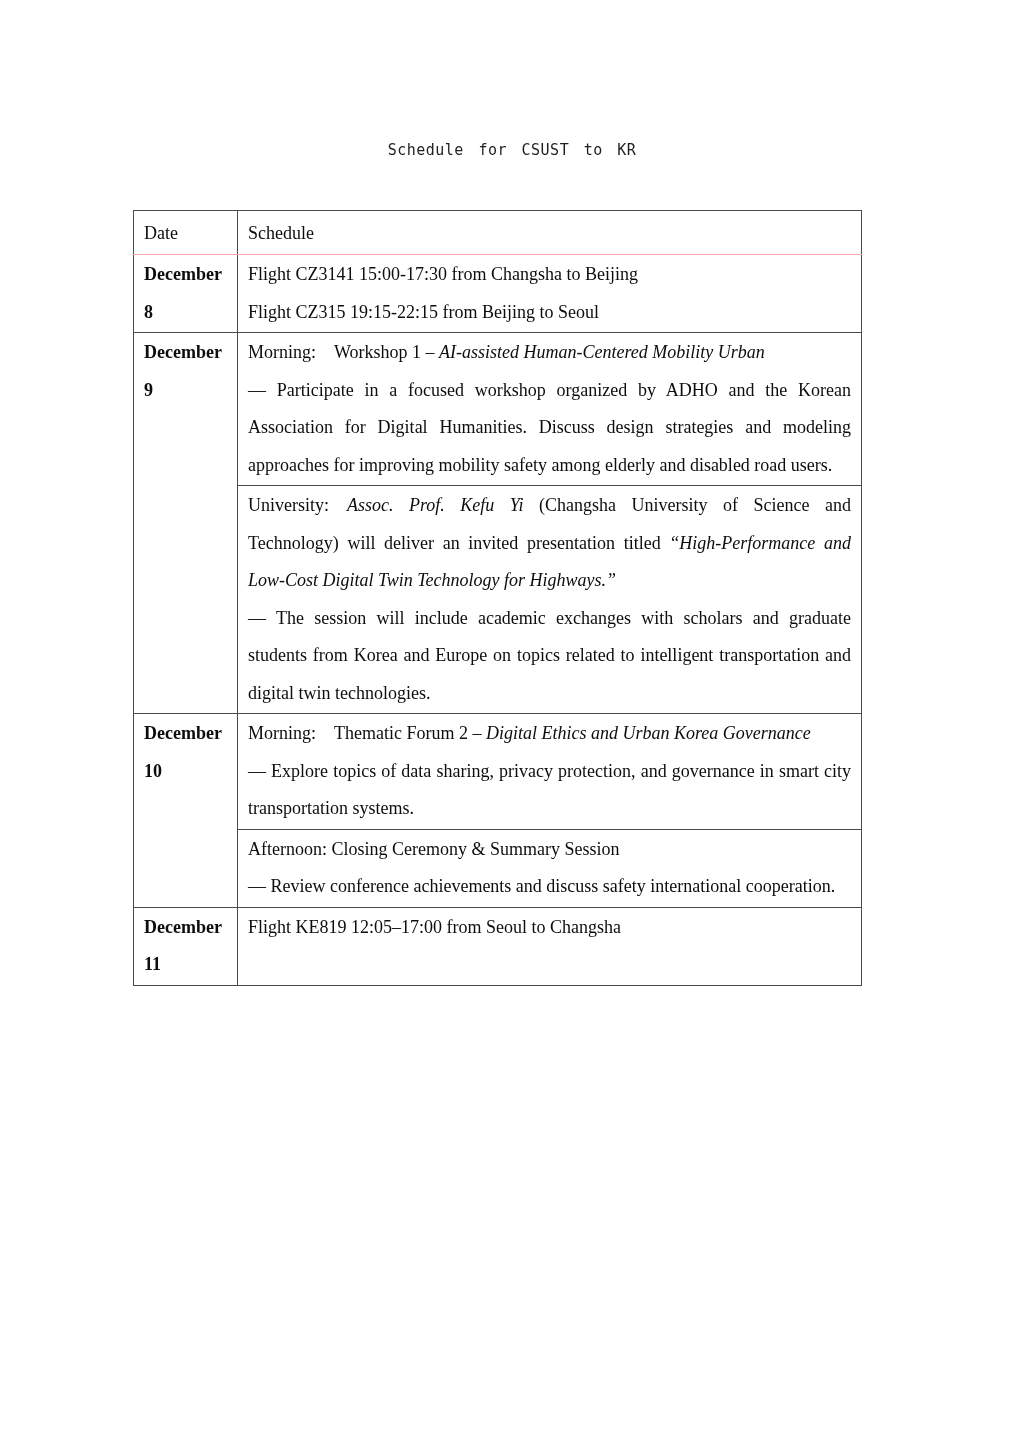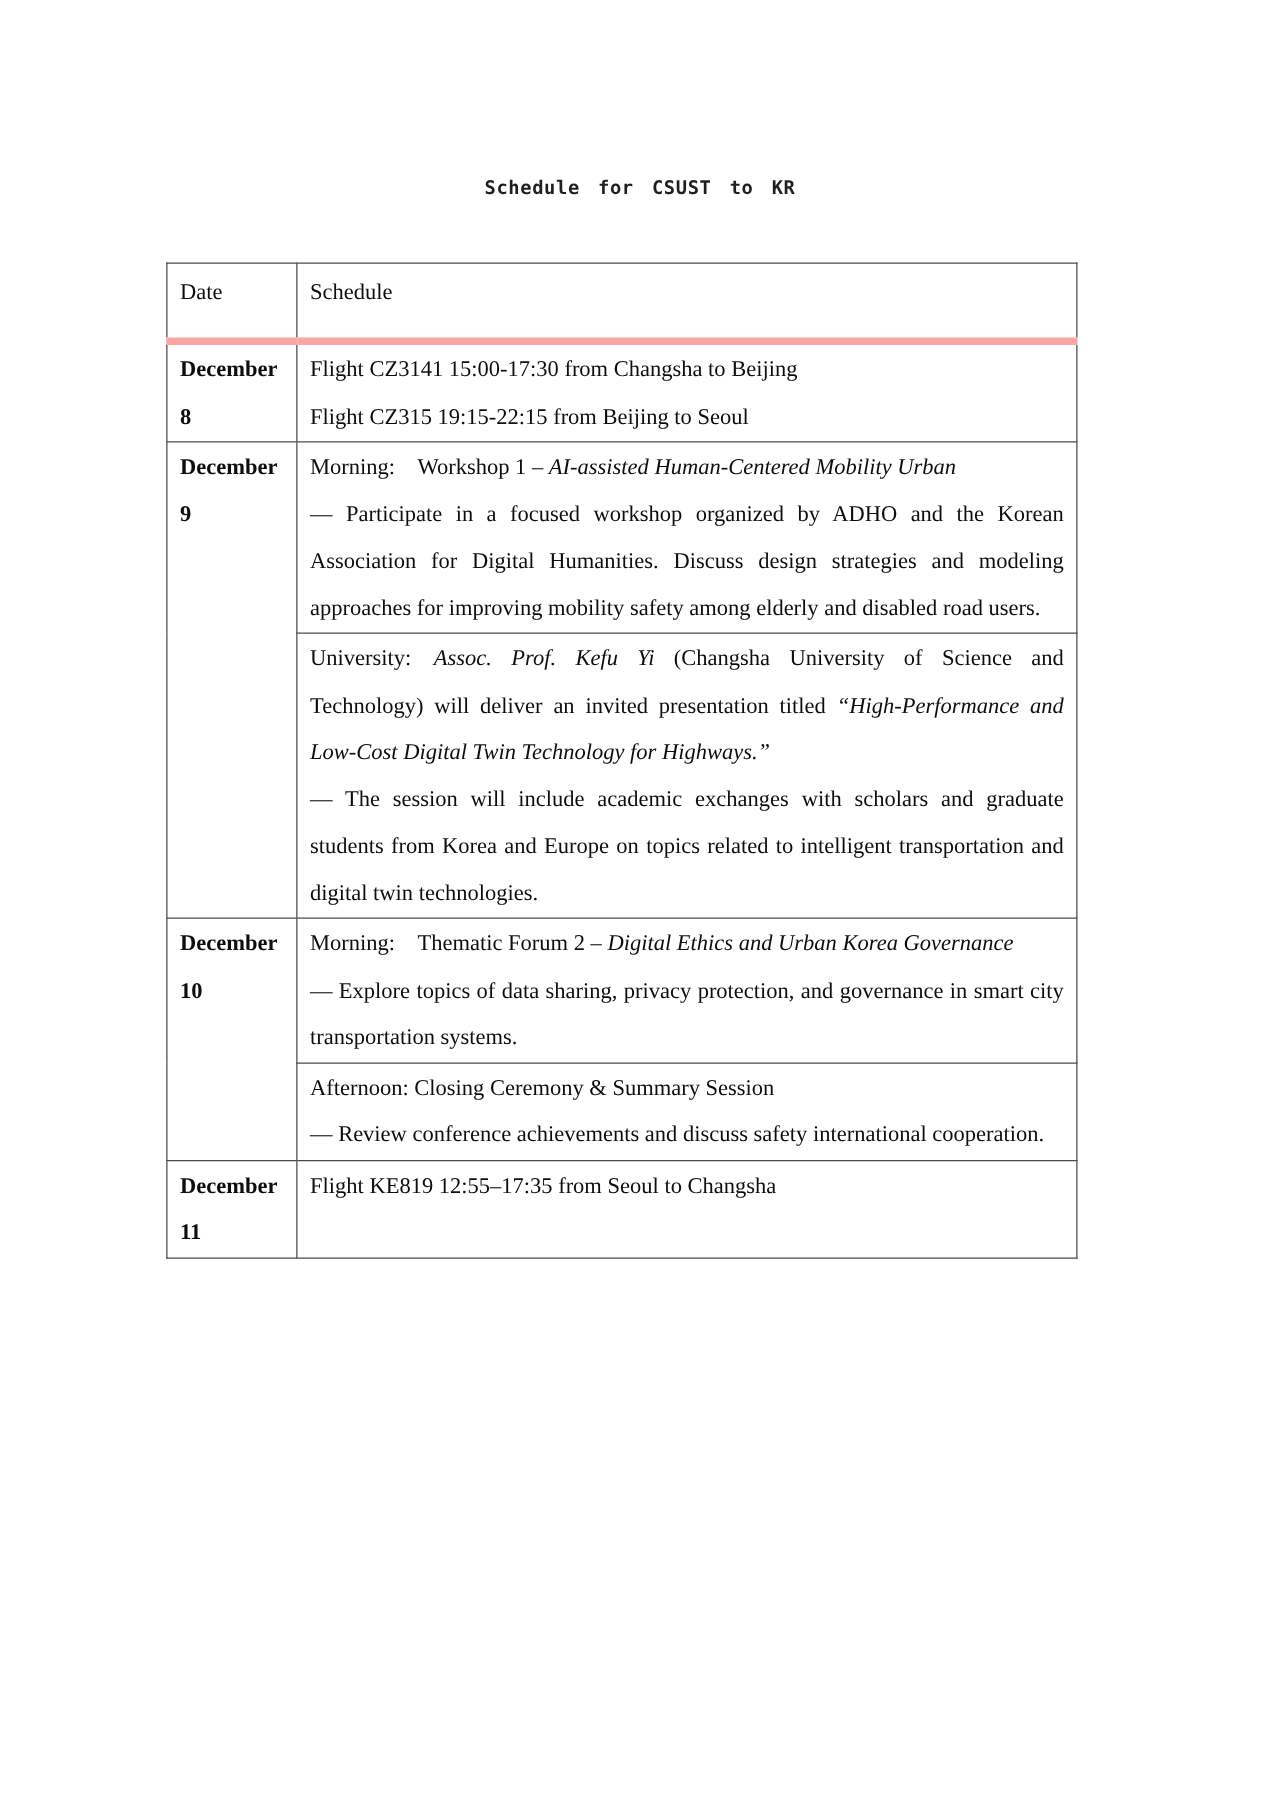"Schedule for CSUST to KR" .doc-title { font-weight: 700 -> 400 }
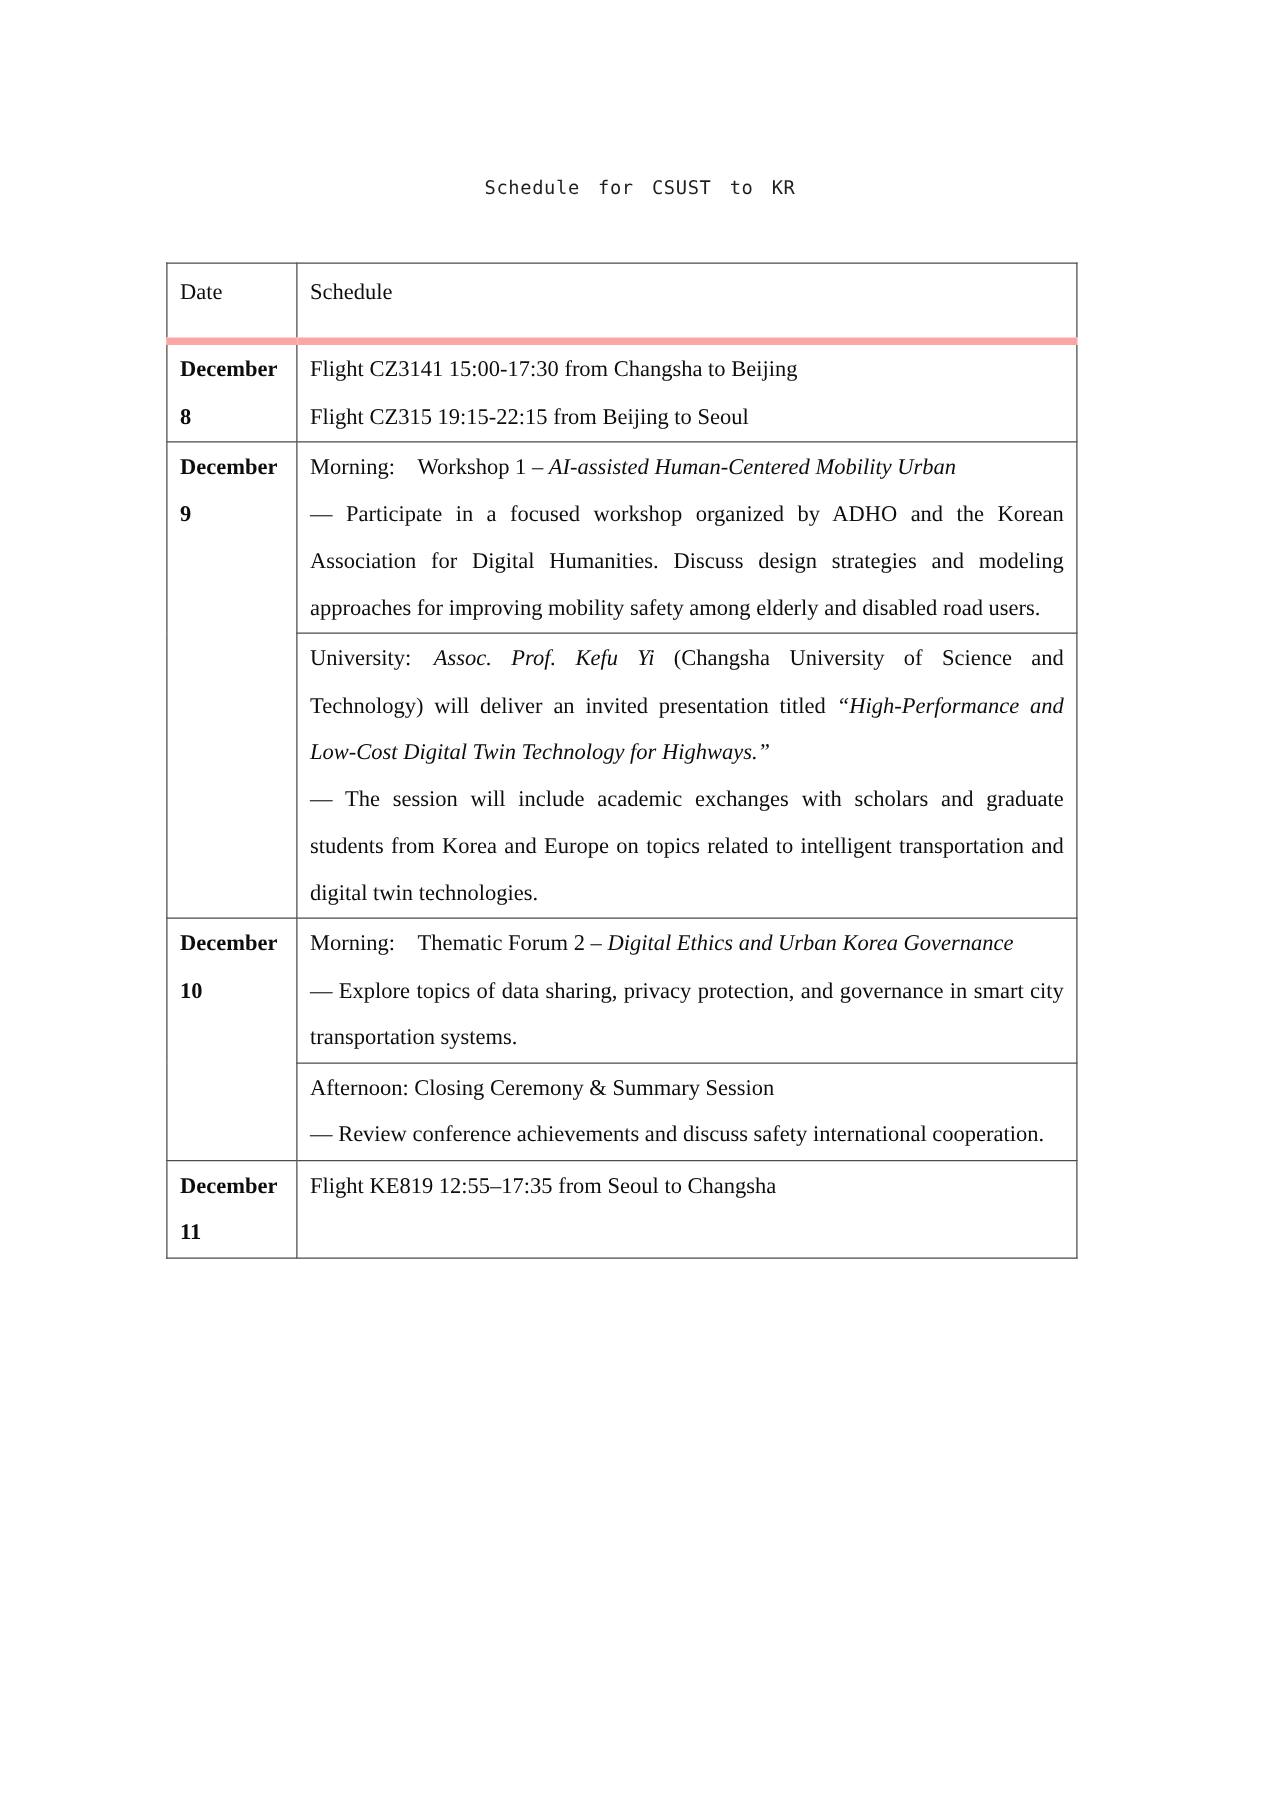"Date" thead td.header-cell { border-bottom: 6px solid #fca5a5 -> 1px solid #fca5a5; padding-bottom: 18px -> 2px }
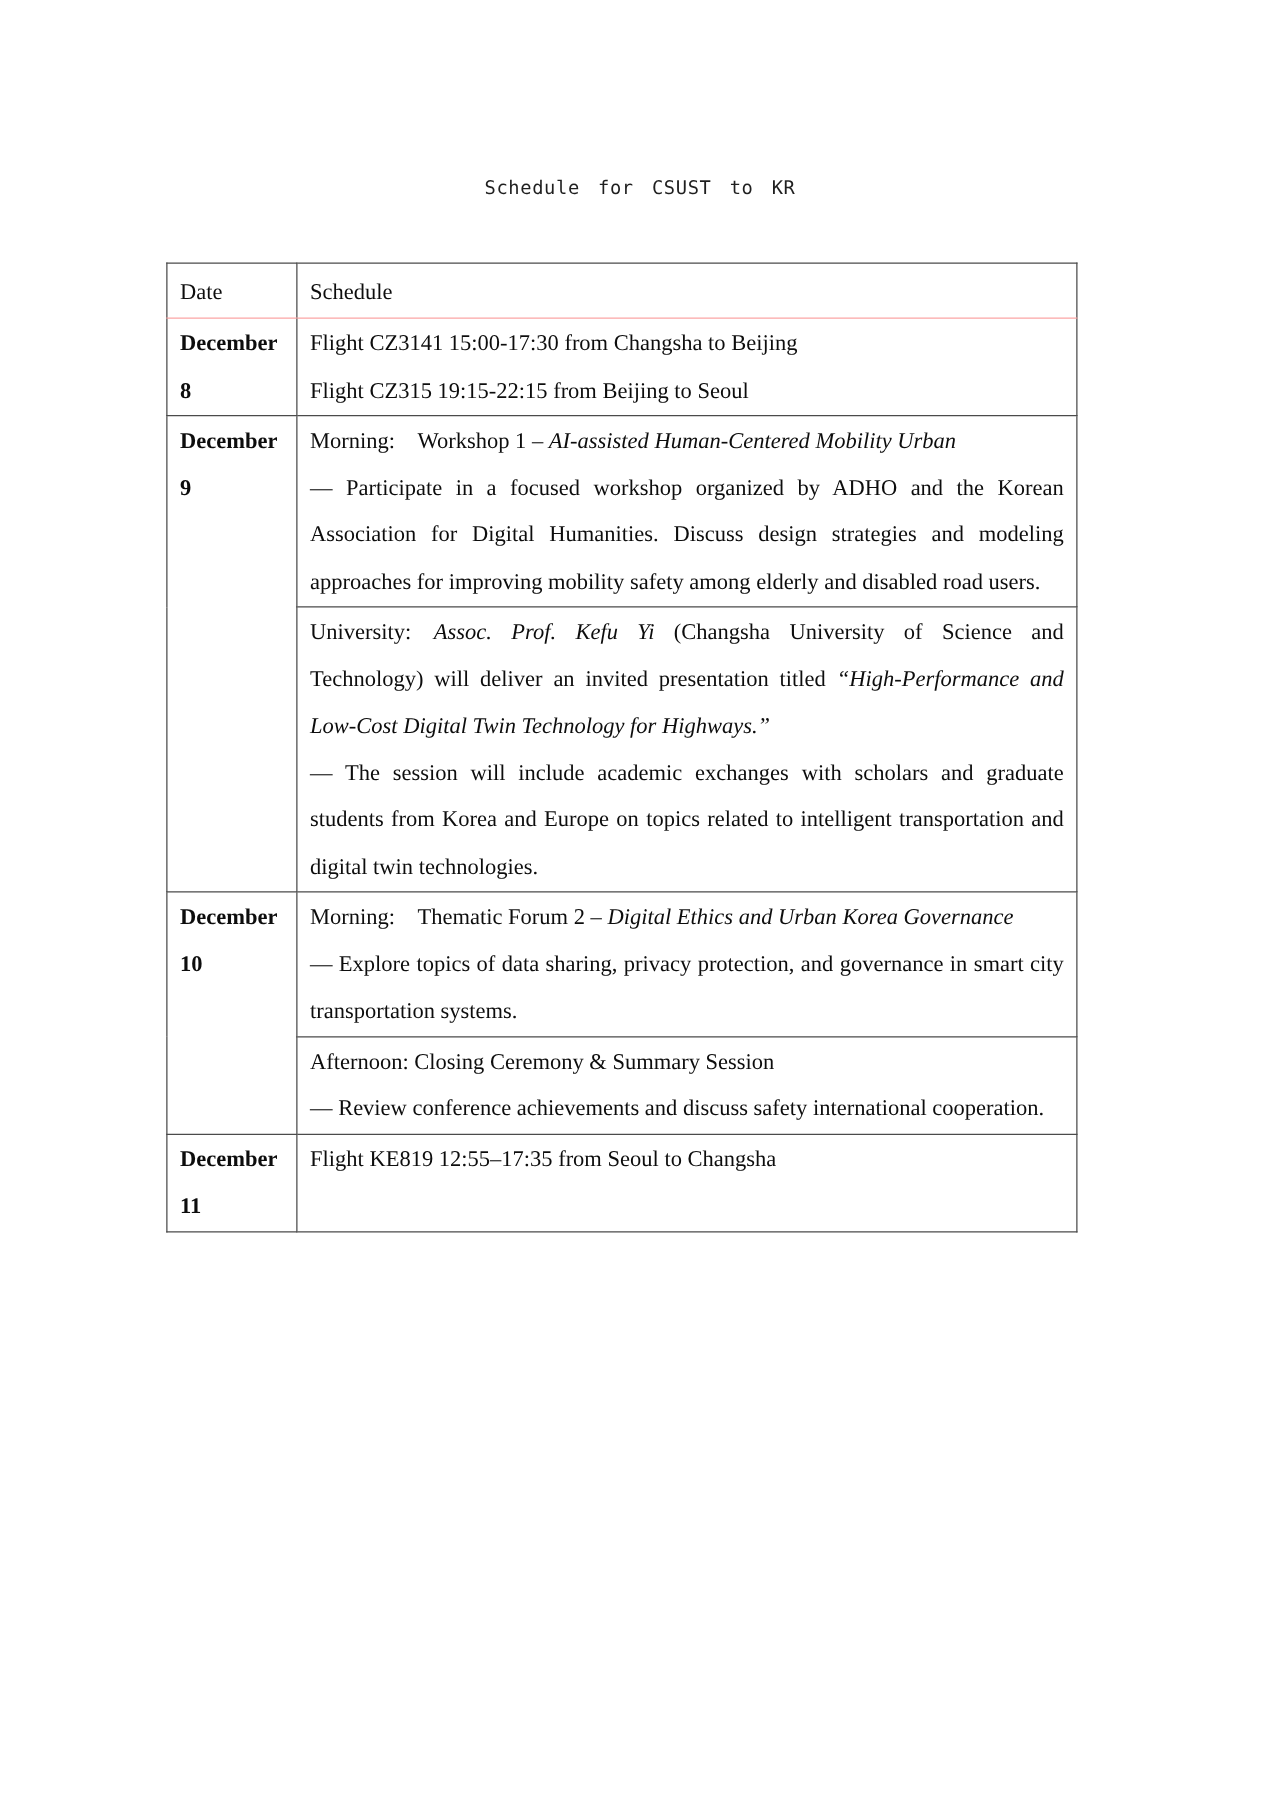"Flight KE819 12:55–17:35 from Seoul" span { text: 12:55–17:35 -> 12:05–17:00 }
